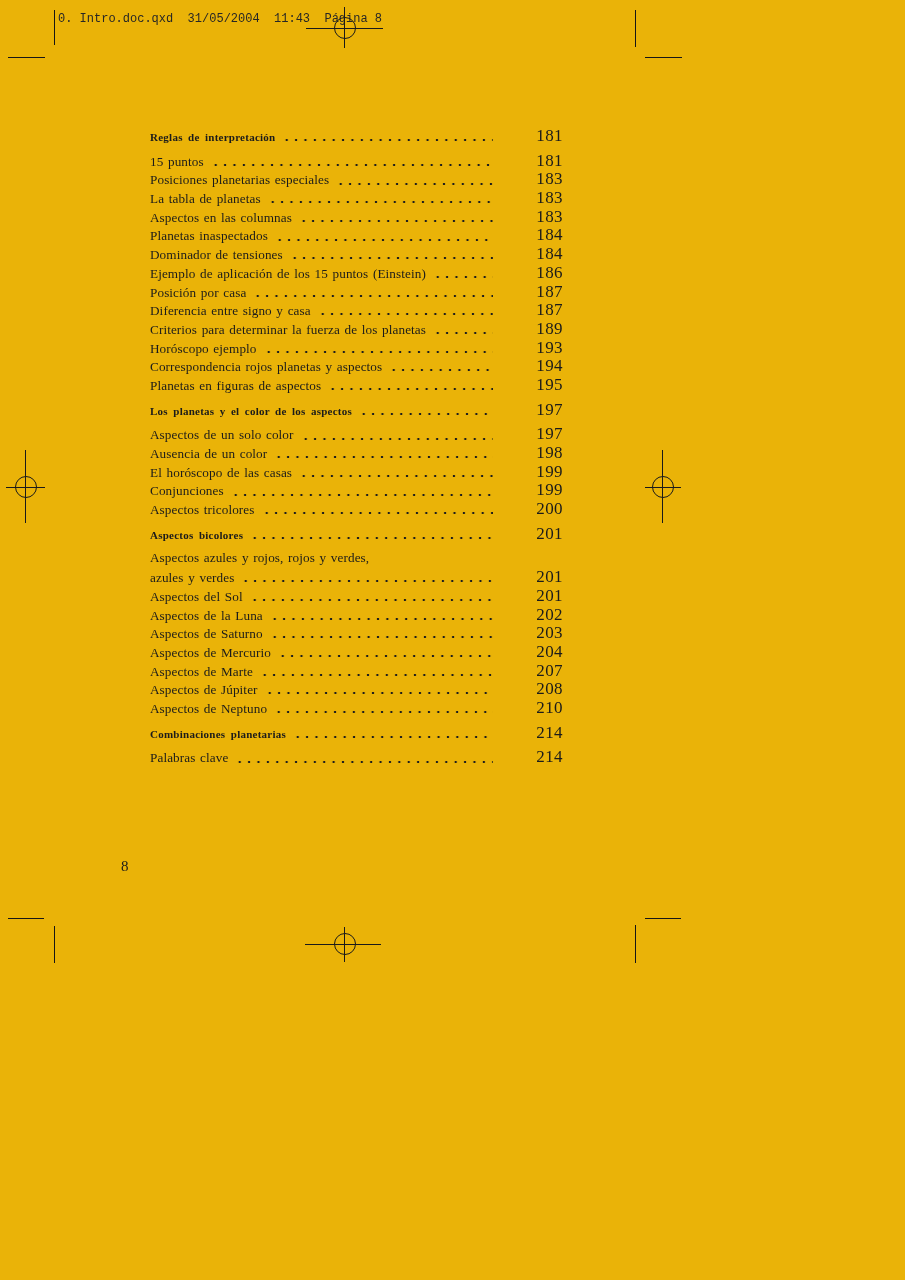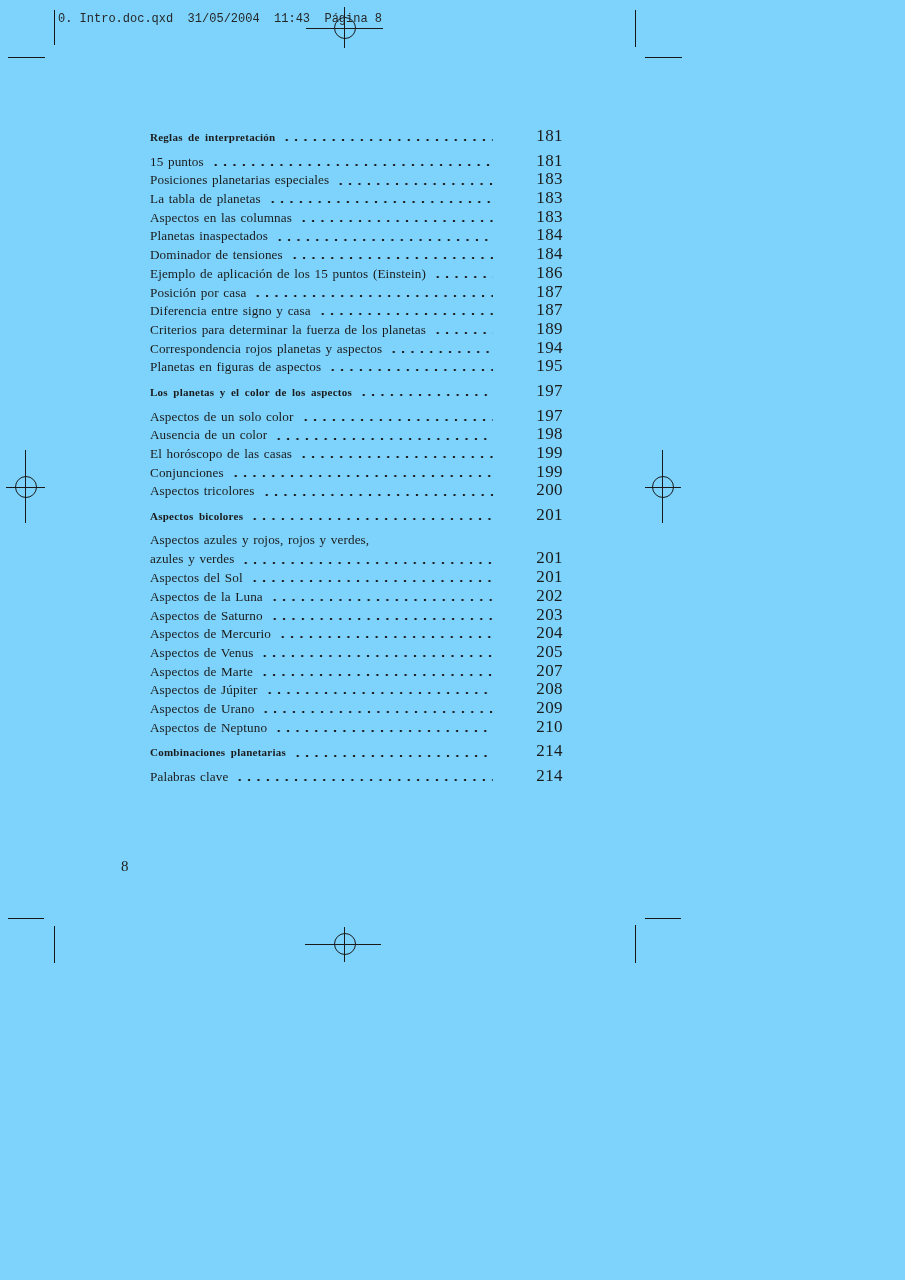"0. Intro.doc.qxd 31/05/2004 11:43 Página" .sheet { background: #7dd3fc -> #eab308 }
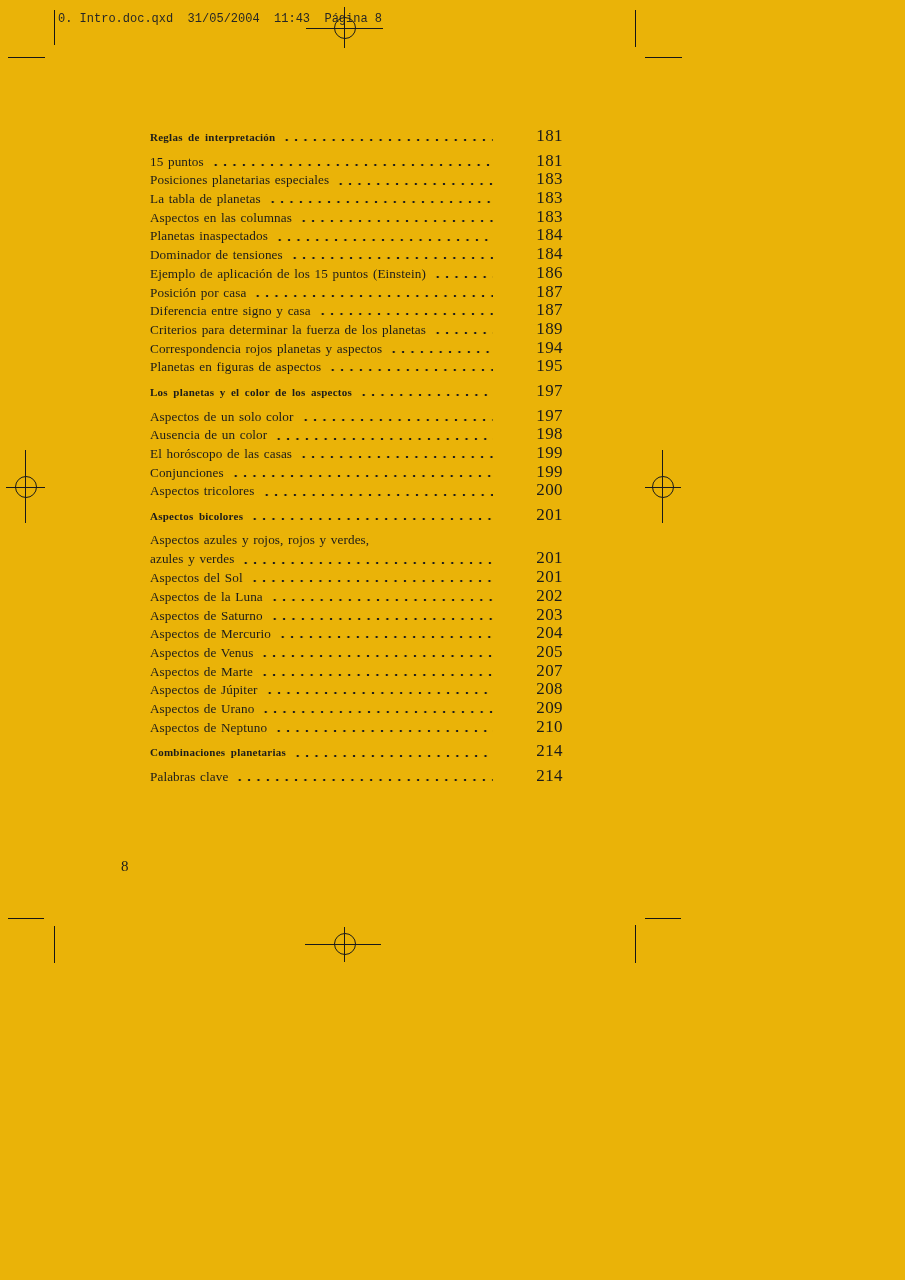"Horóscopo ejemplo" div.toc-row { html: none -> <div> <span>Horóscopo ejemplo</span> <span></span> <span>193</span> </div> }
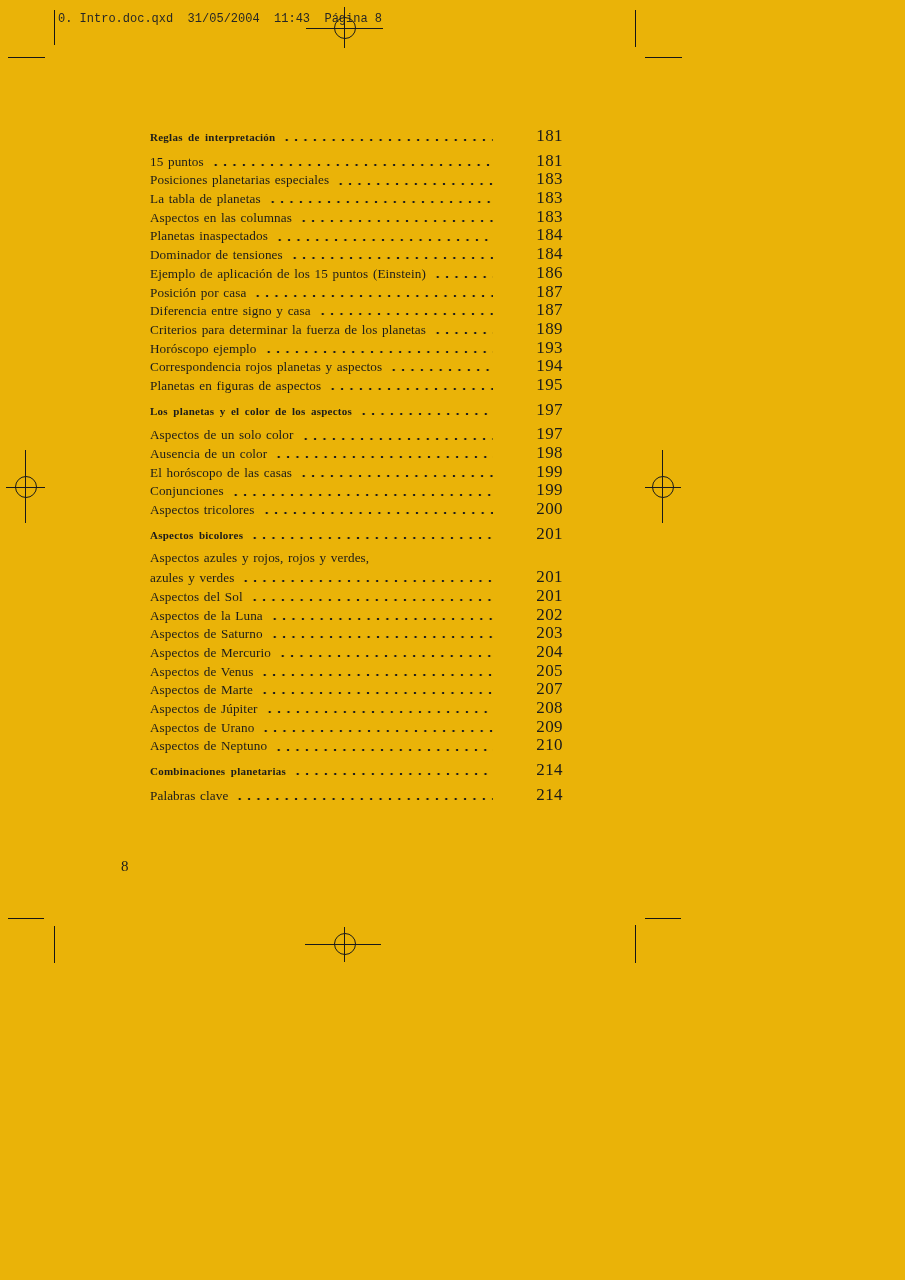"Aspectos de Venus" div.toc-row { html: <div> <span>Aspectos de Venus</span> <span></span> <span>205</span> </div> -> none }
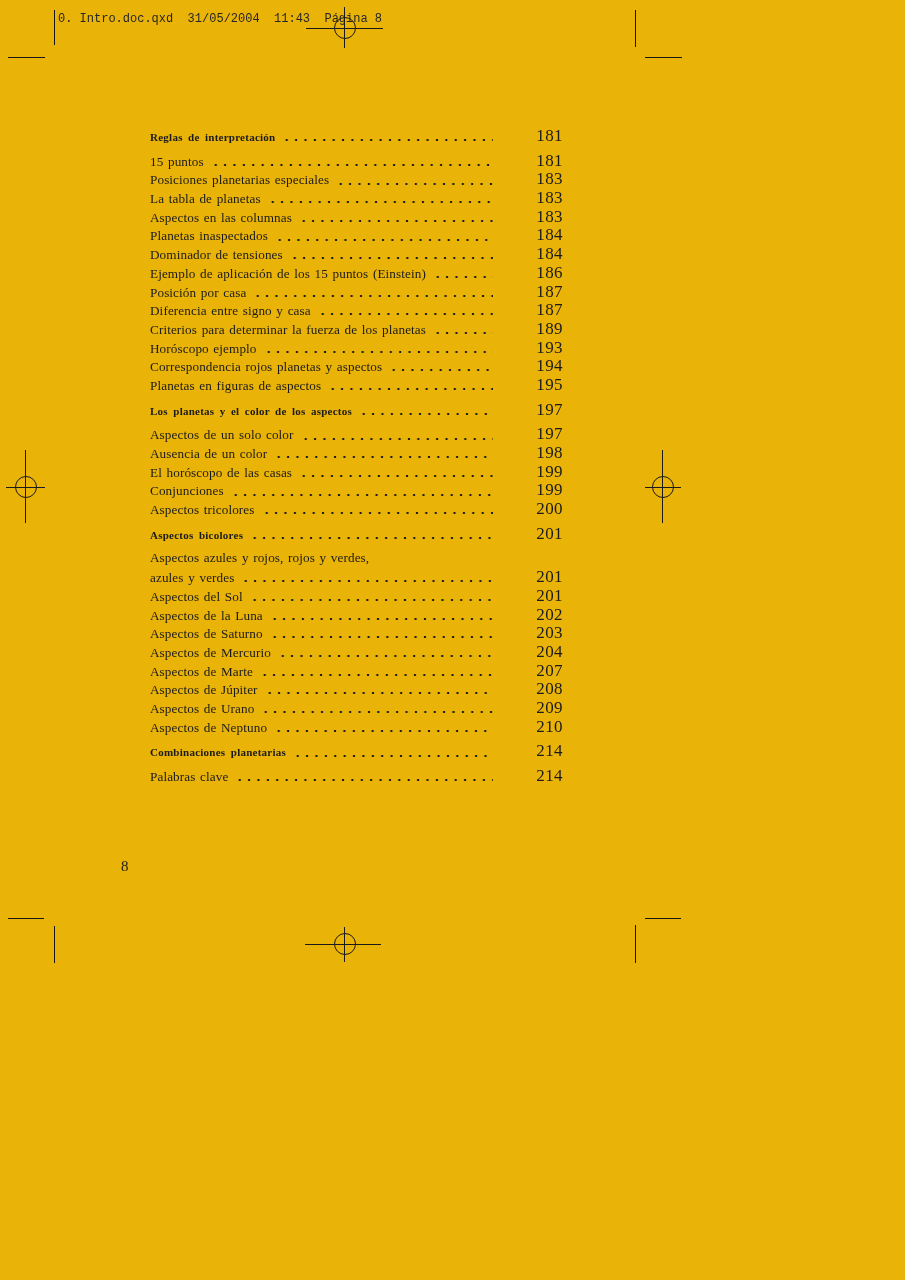"Aspectos de Urano" div.toc-row { html: <div> <span>Aspectos de Urano</span> <span></span> <span>209</span> </div> -> none }
